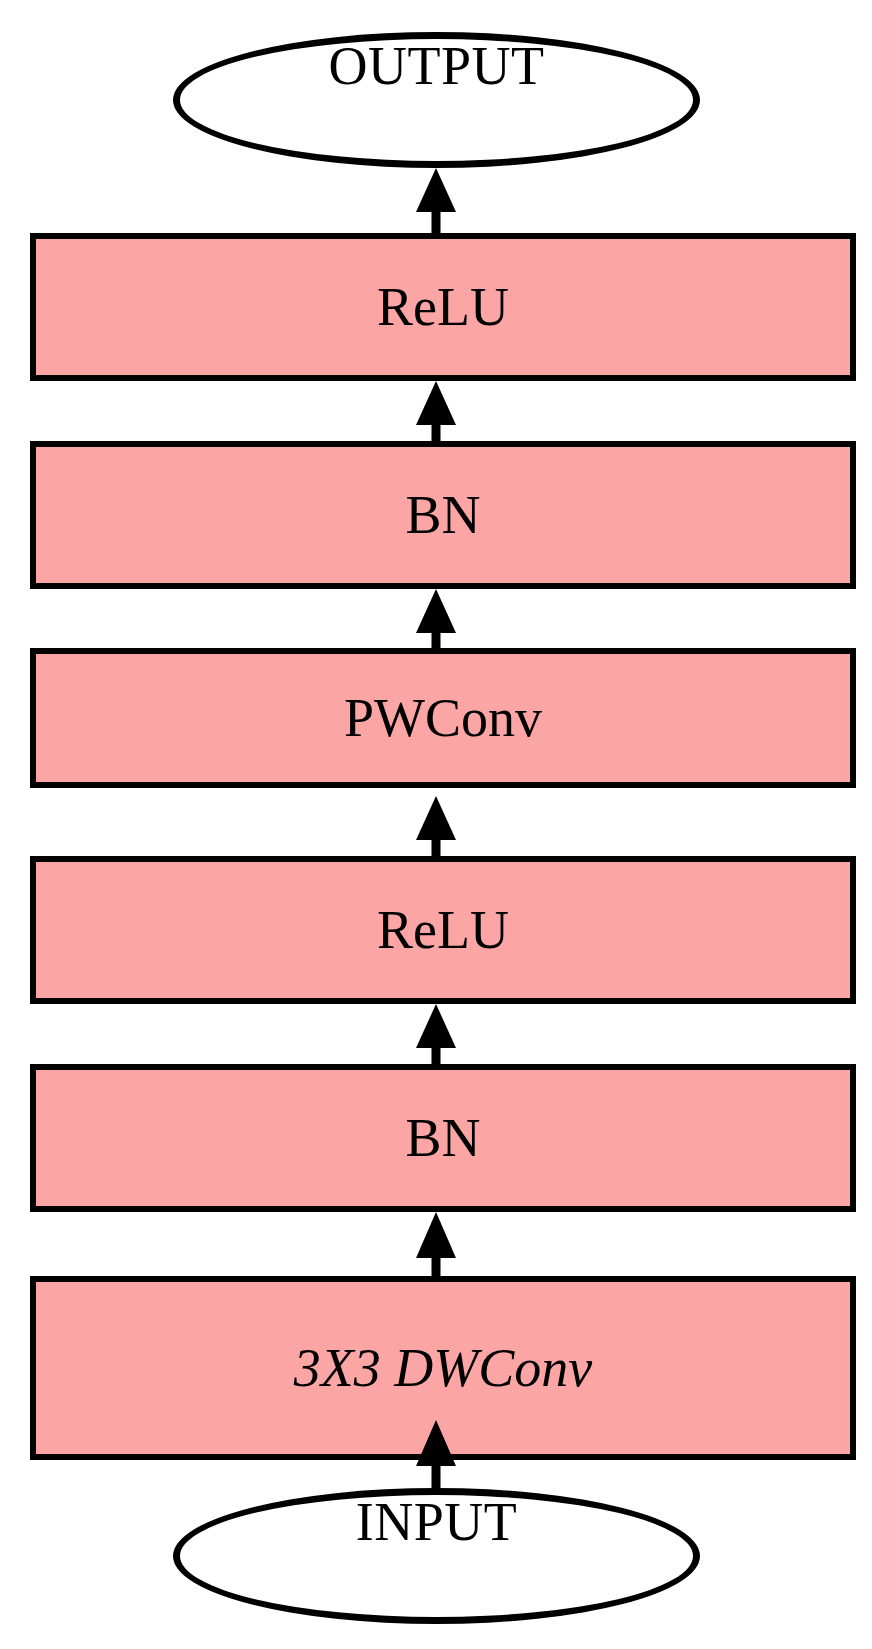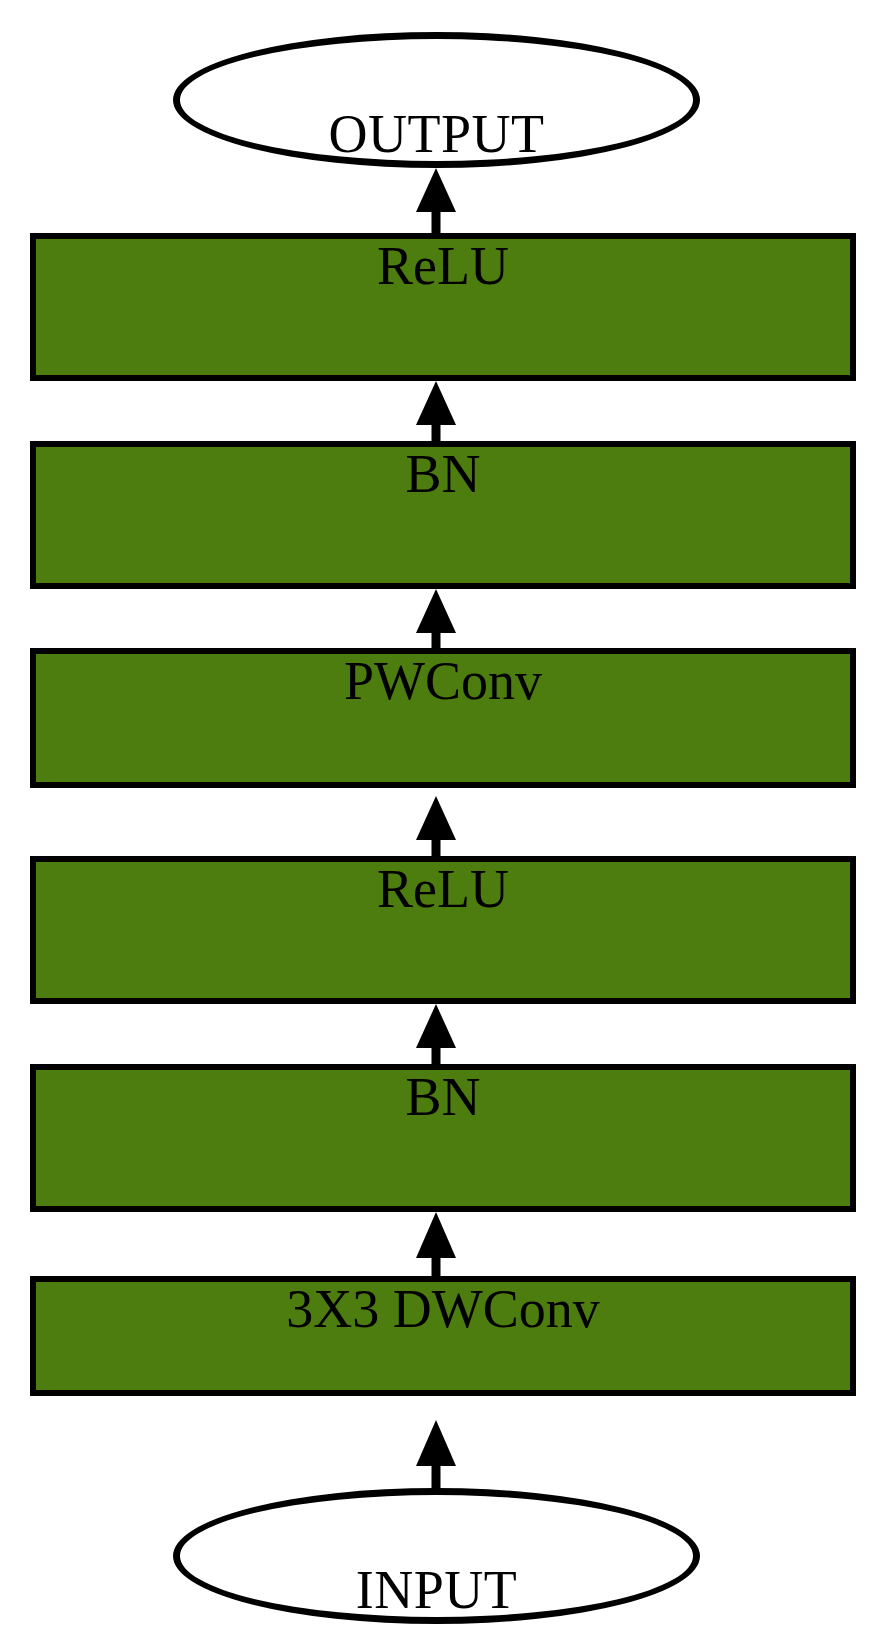"OUTPUT" .terminal-node { align-items: flex-end -> flex-start }
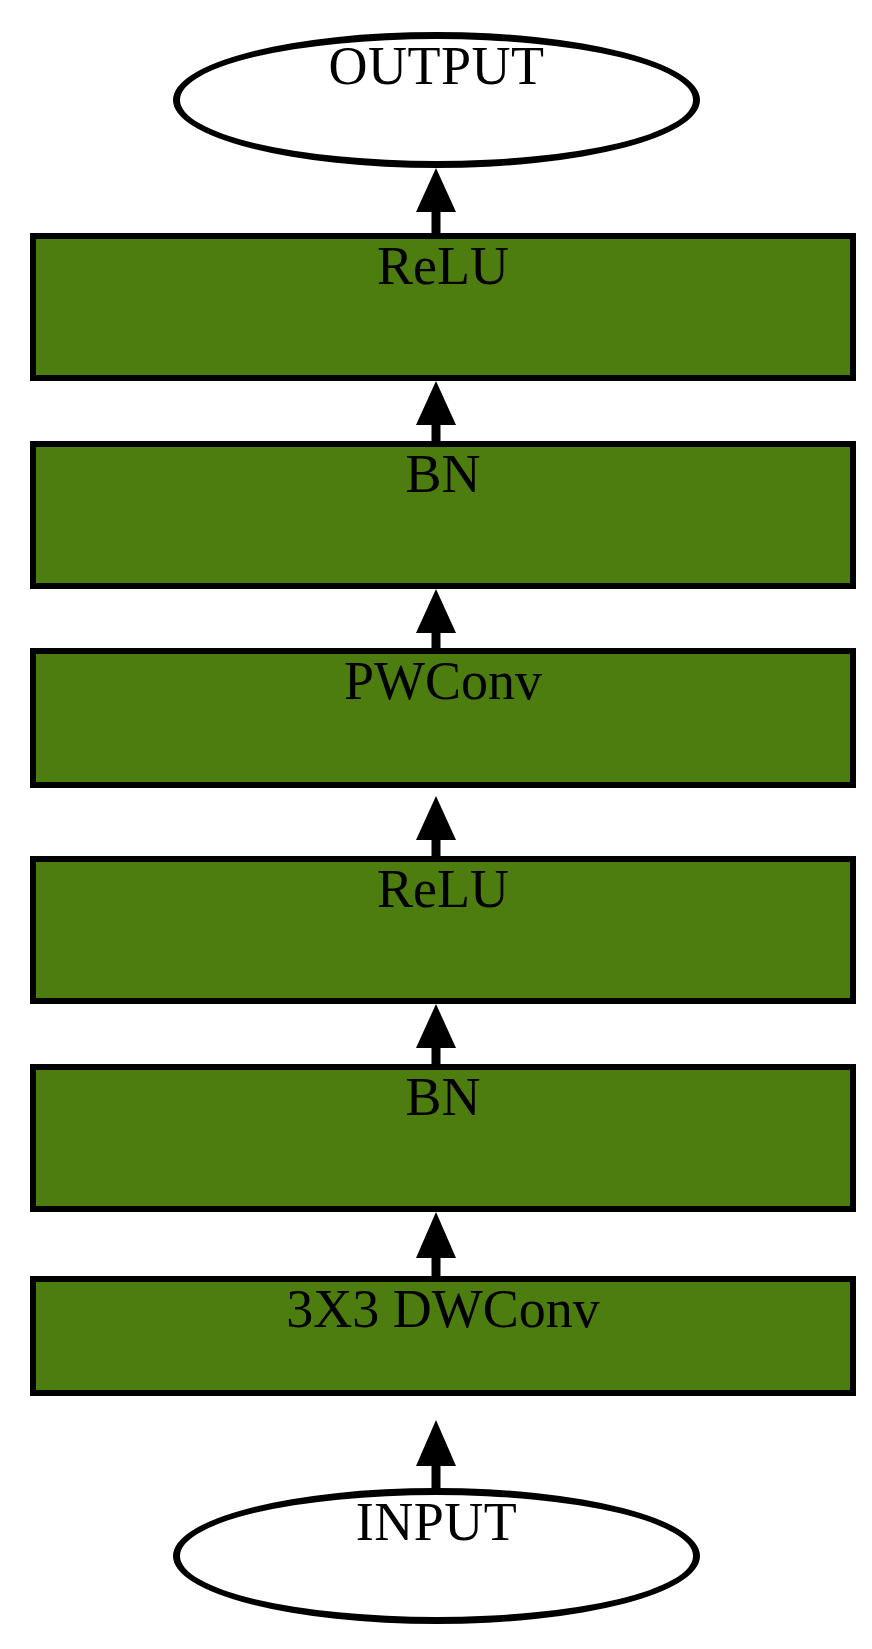"ReLU" .process-node { align-items: none -> center; background: #4d7c0f -> #fca5a5 }
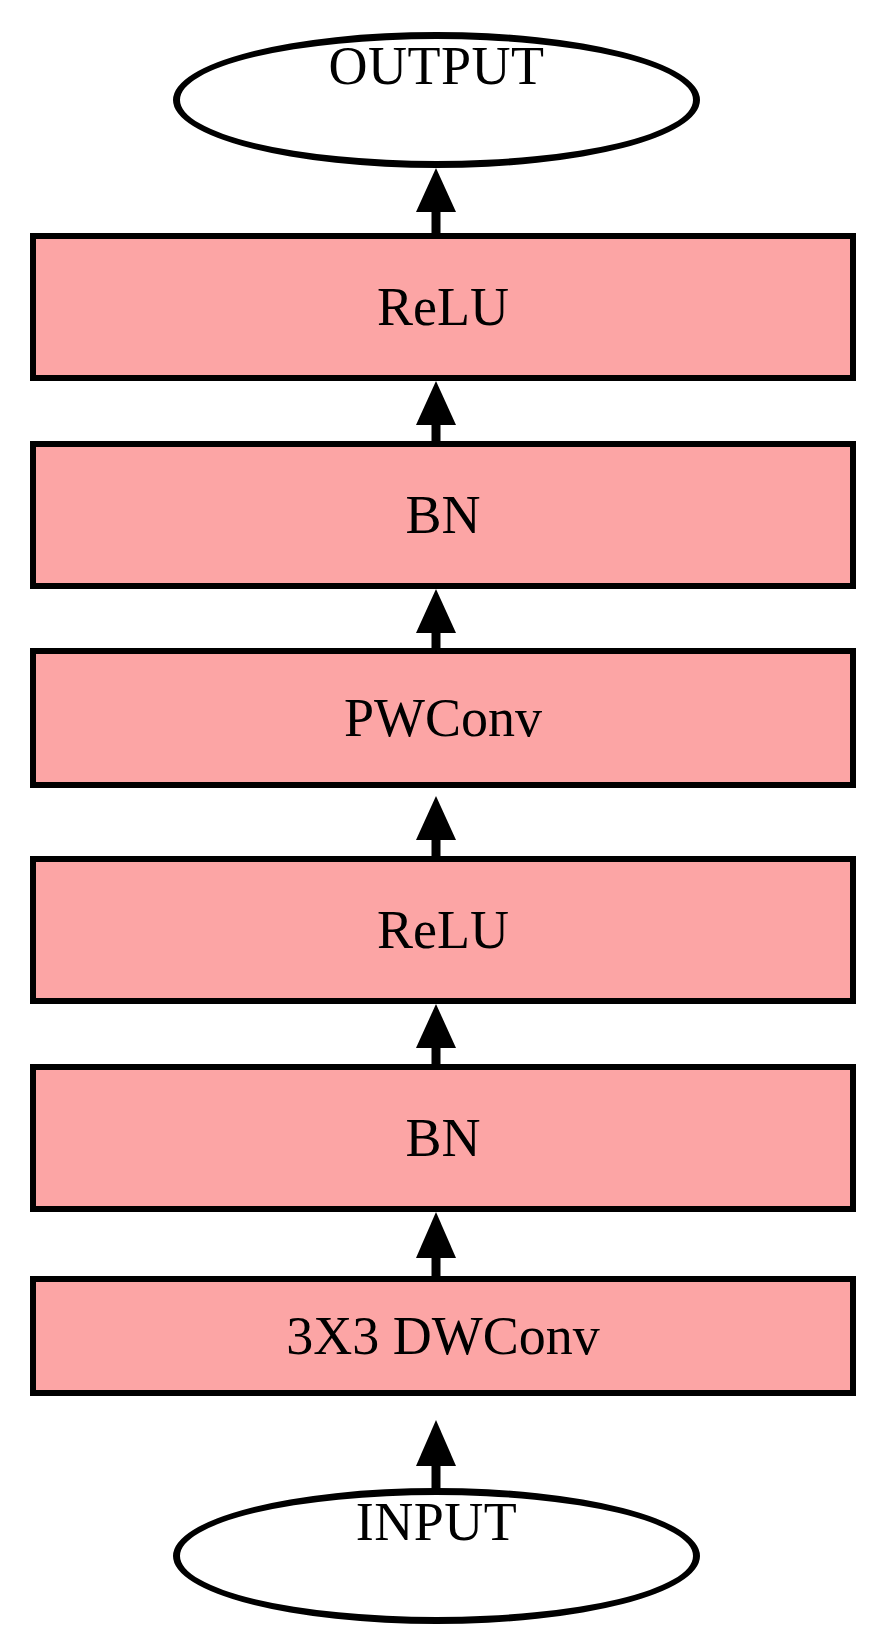"3X3 DWConv" div.process-node { font-style: none -> italic; height: 120px -> 184px }
